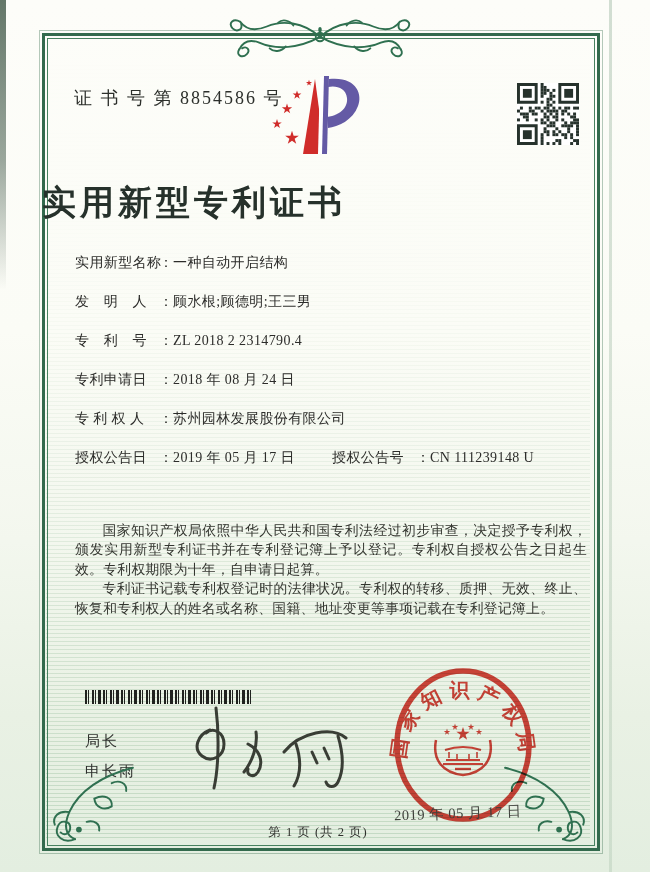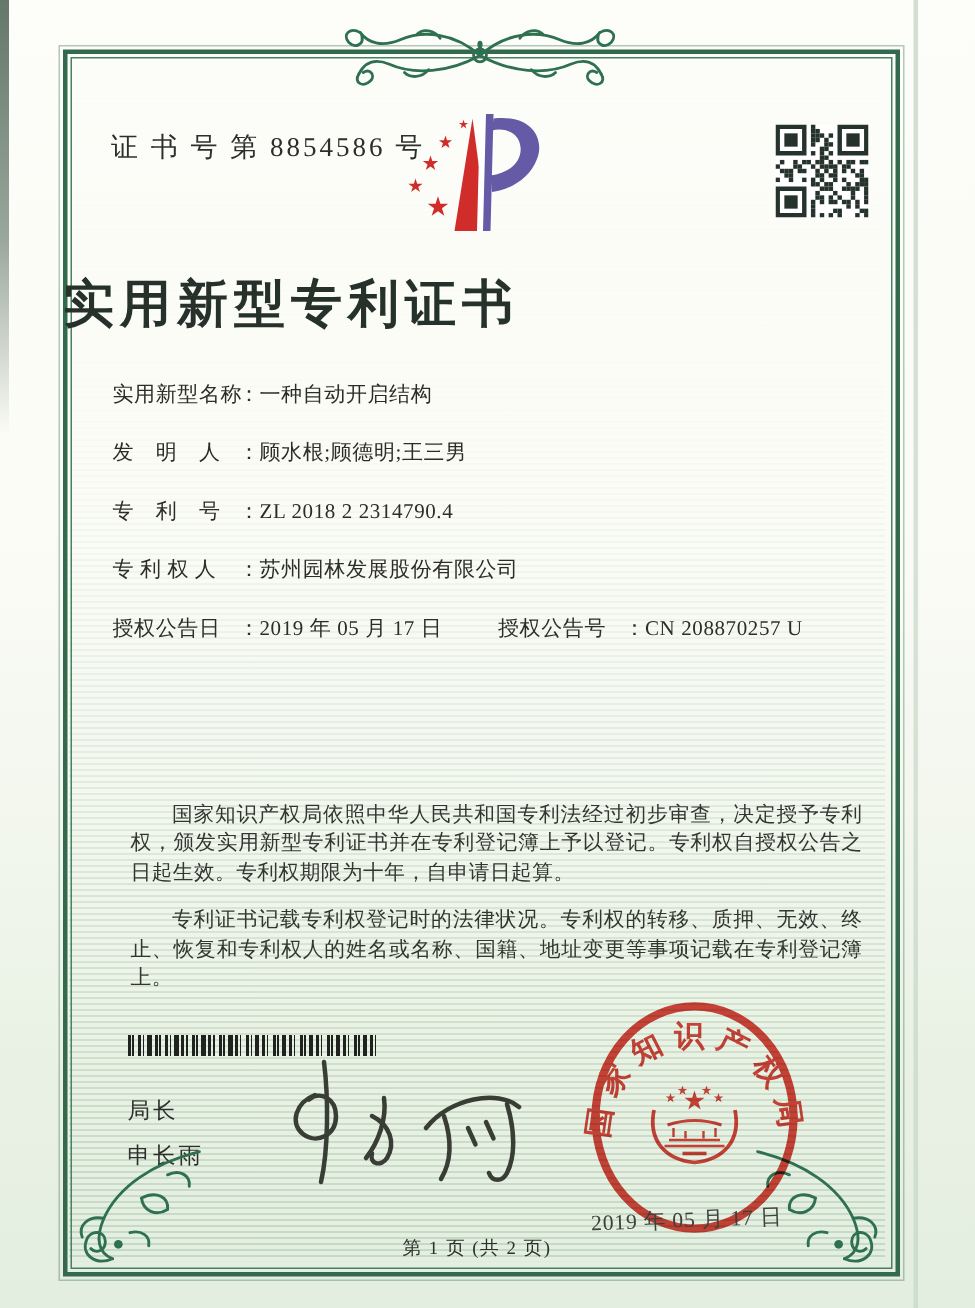"专利申请日 ：2018 年 08 月" div.frow { html: none -> <div> <span>专利申请日</span><span>：</span><span>2018 年 08 月 24 日</span> </div> }
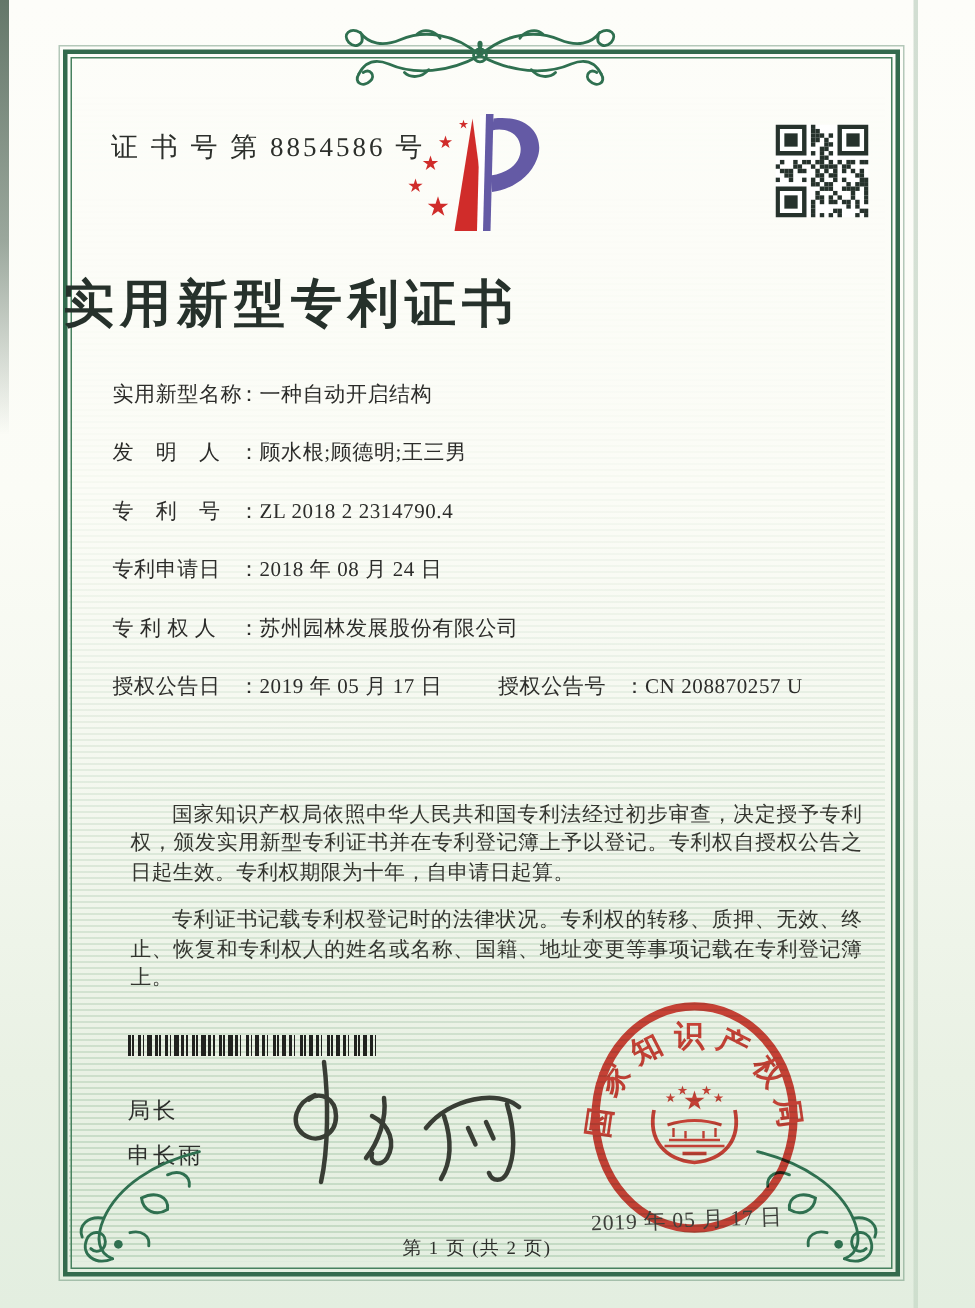"CN 208870257 U" span.val { text: 208870257 -> 111239148 }
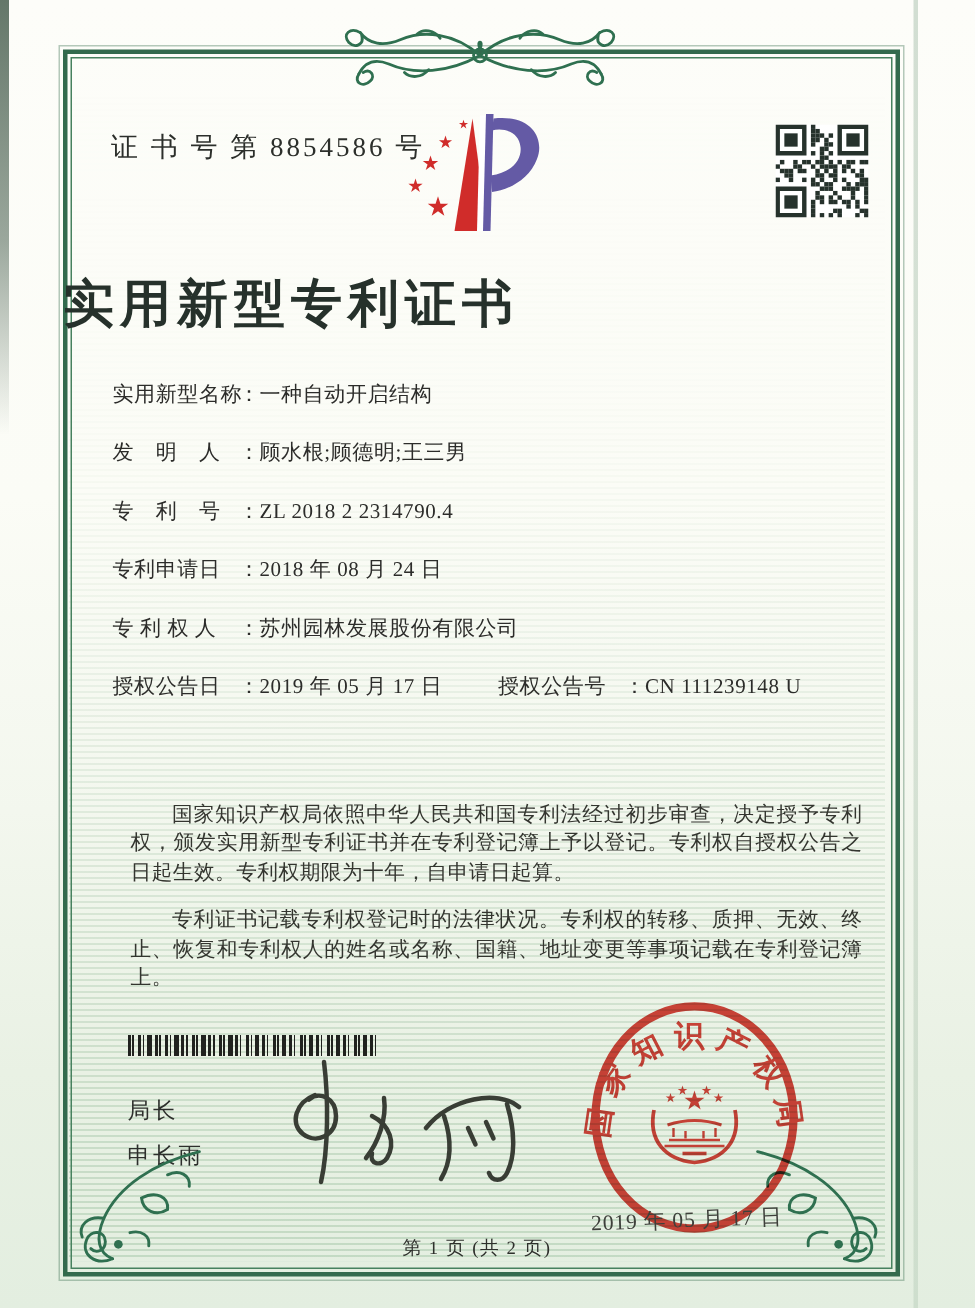"国家知识产权局依照中华人民共和国专利法经过初步审查，决定授予专利权，颁发实用新型" .paras p { margin: 12px -> 0 }
